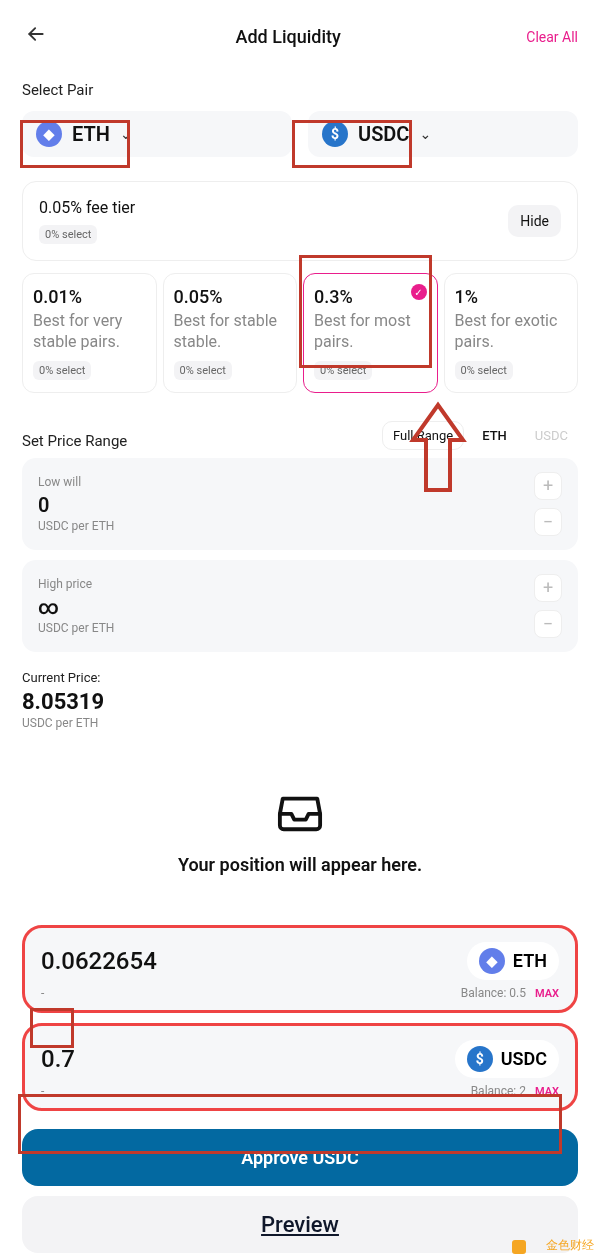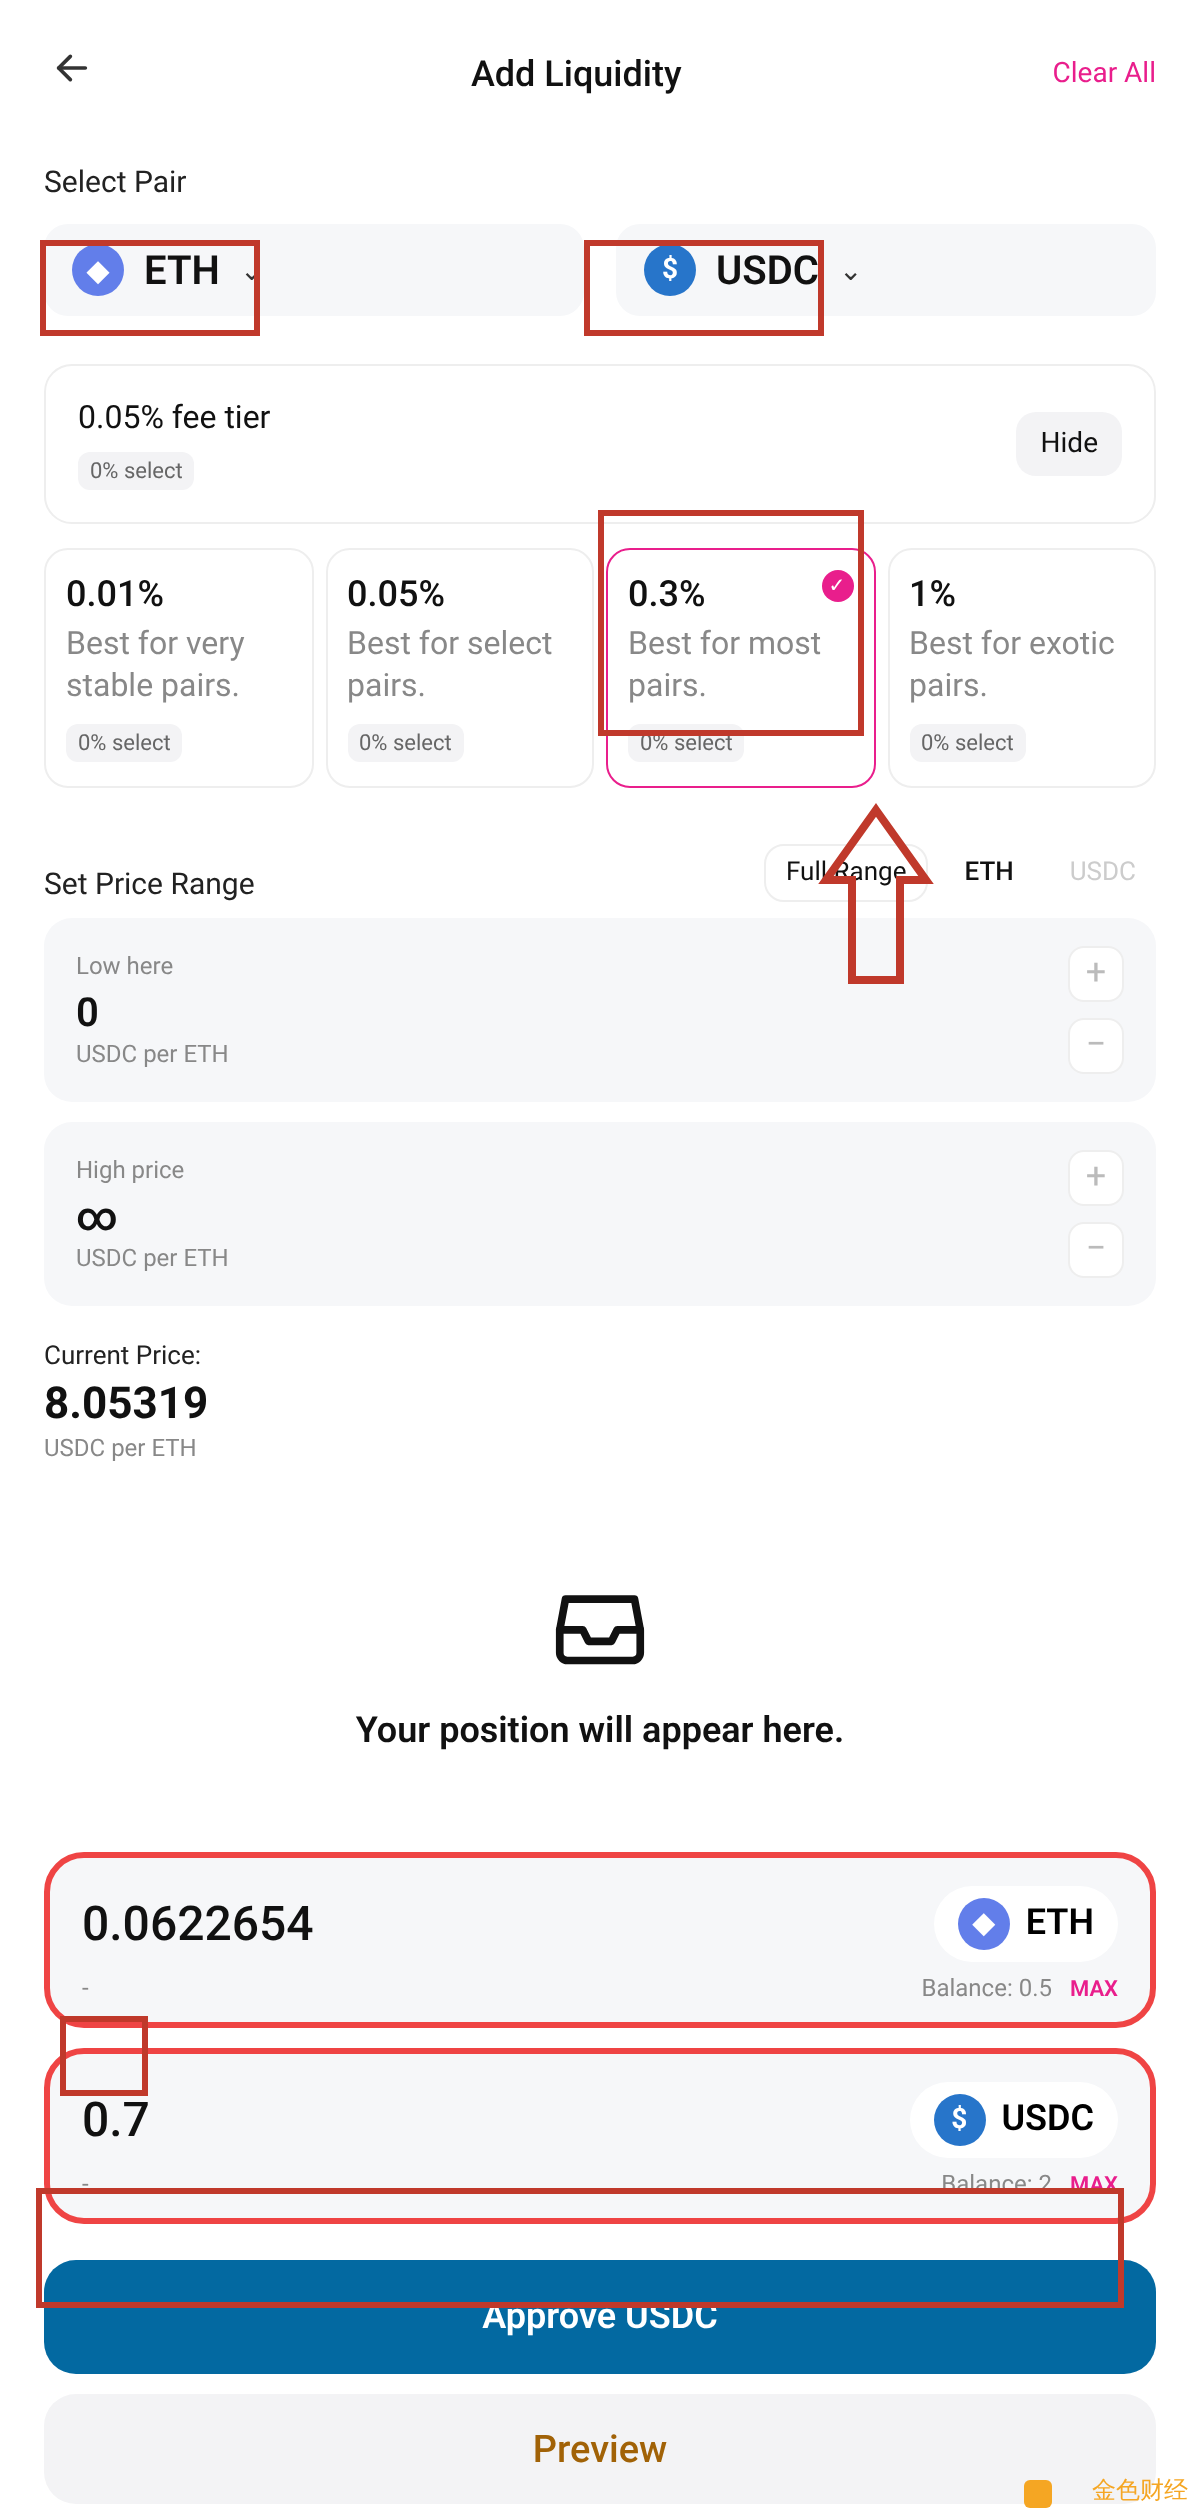"Best for select pairs." div.desc { text: select pairs -> stable stable }
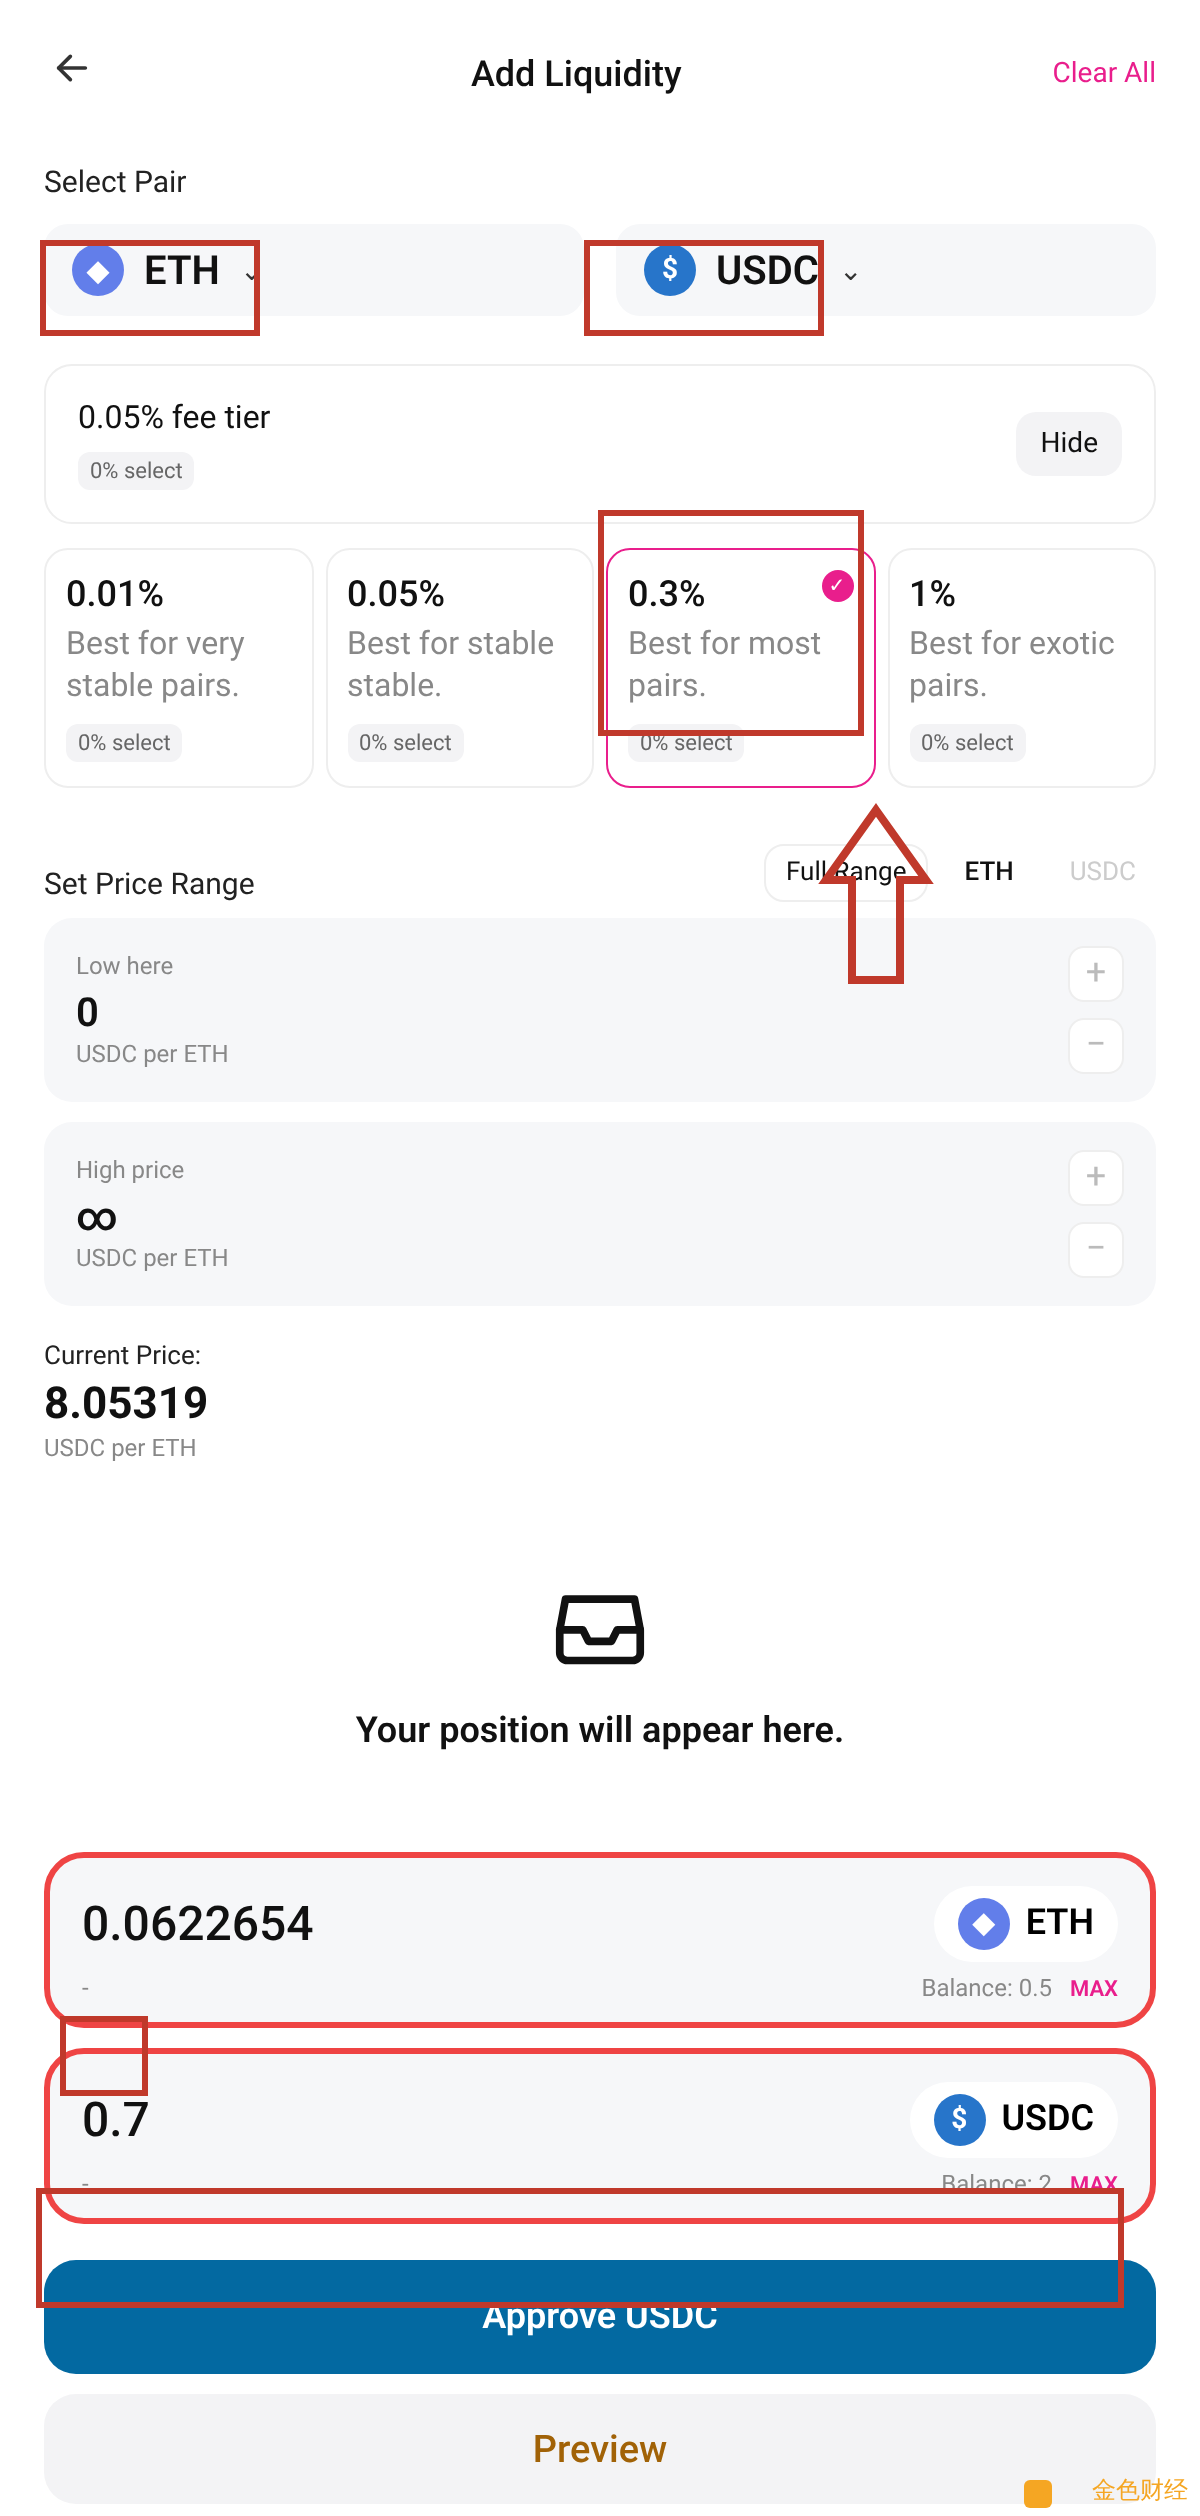"Low here" div.pl { text: here -> will }
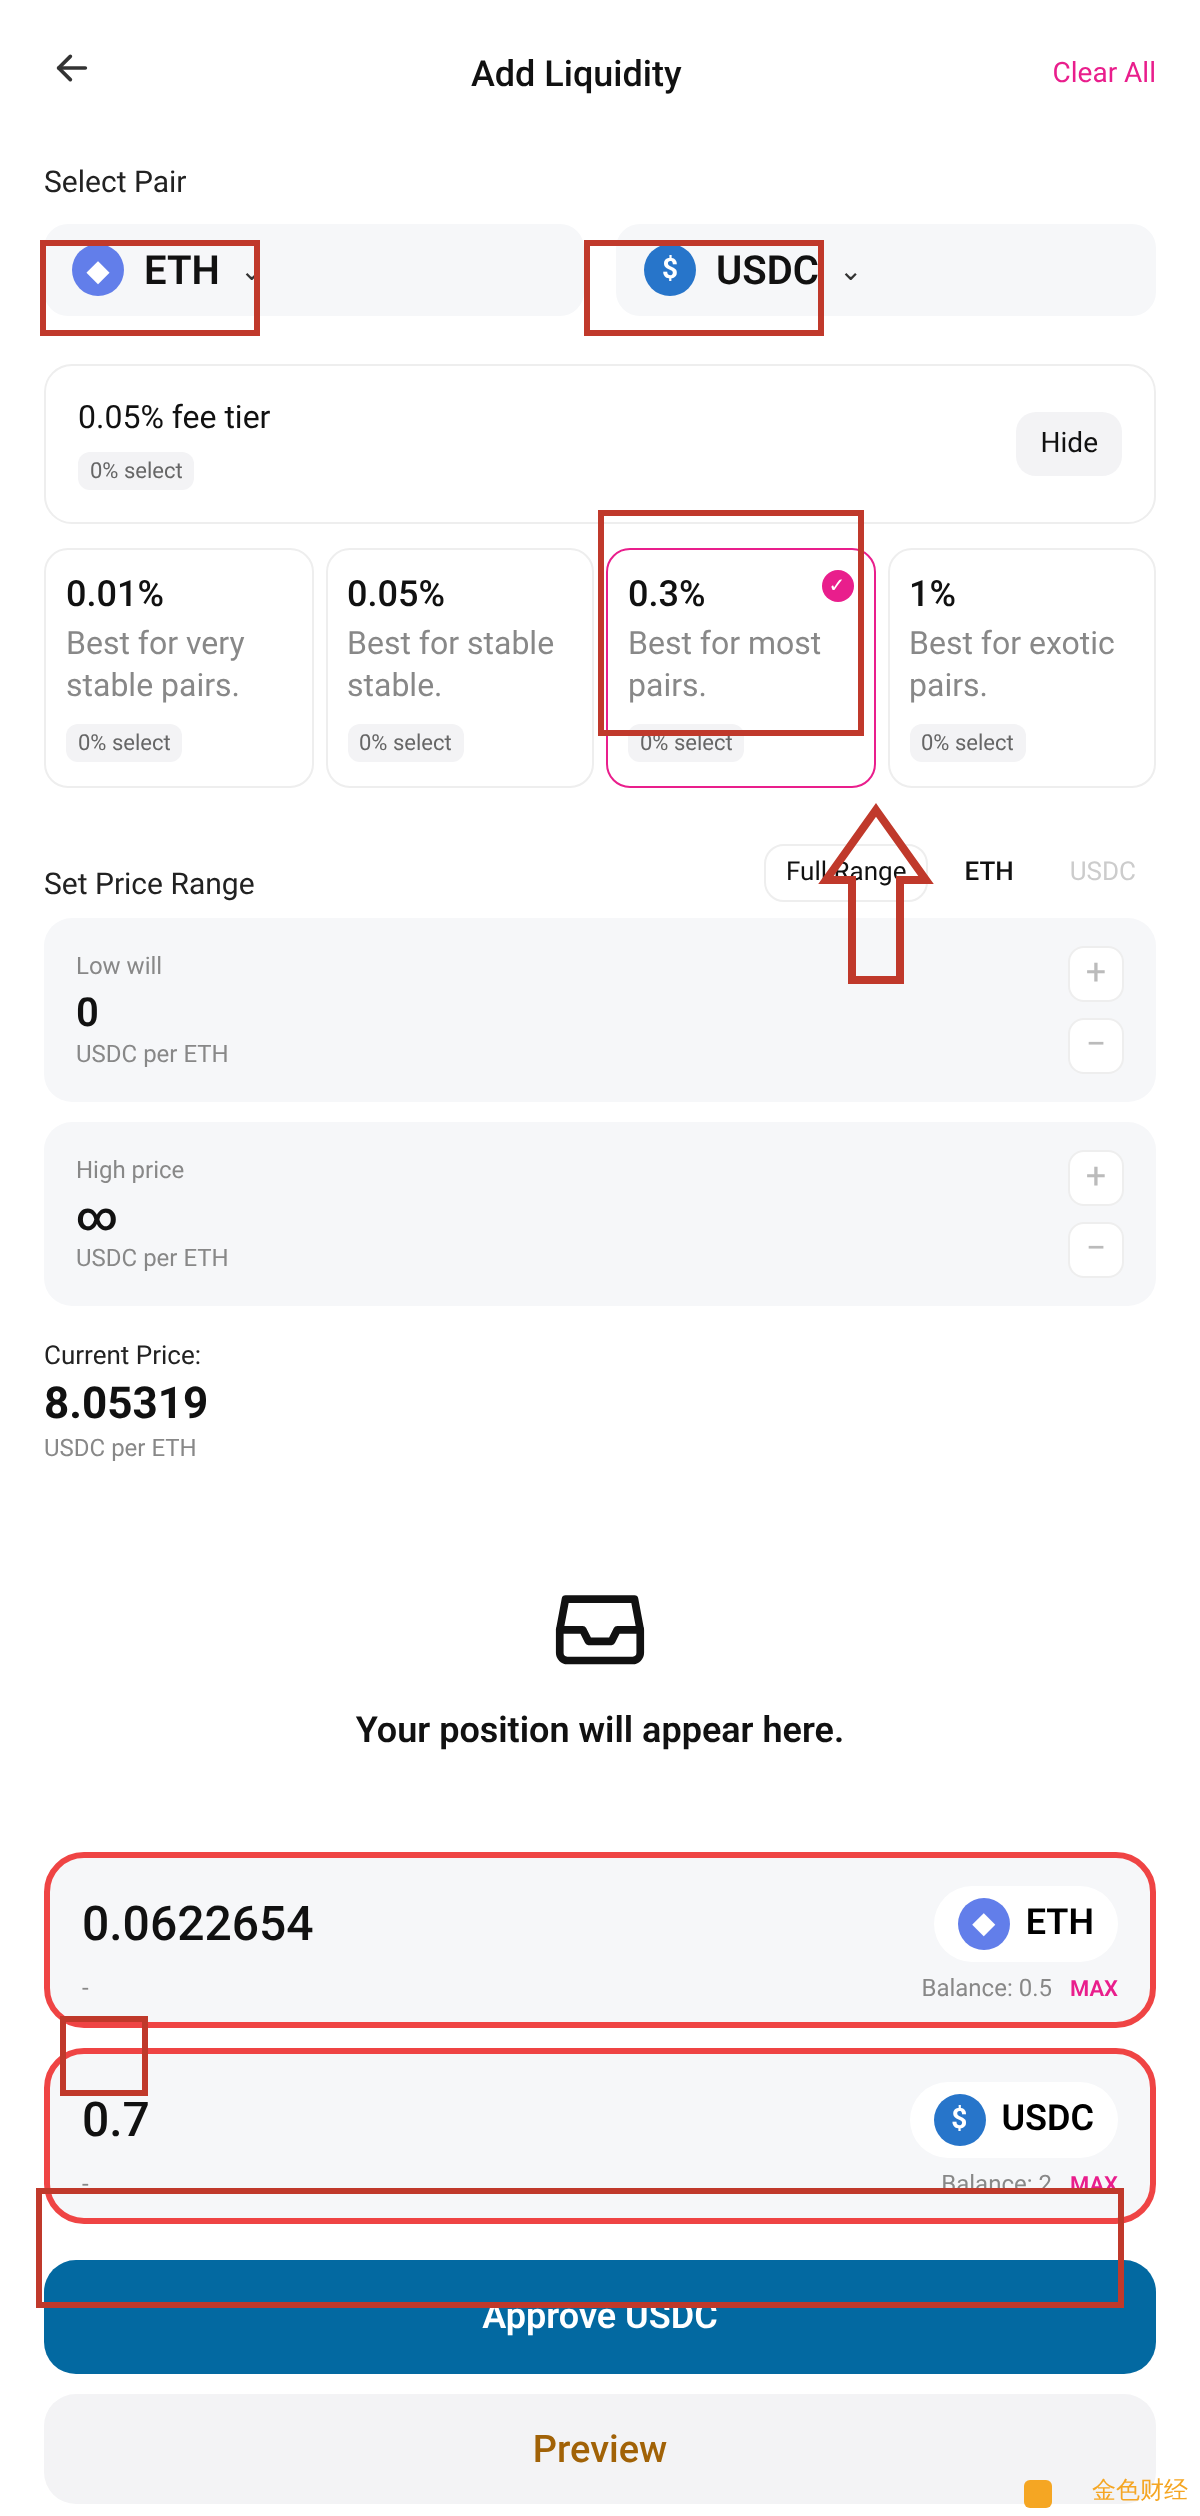"Preview" .preview-btn { color: #a16207 -> #0f172a; font-size: 19px -> 22px; text-decoration: none -> underline }
